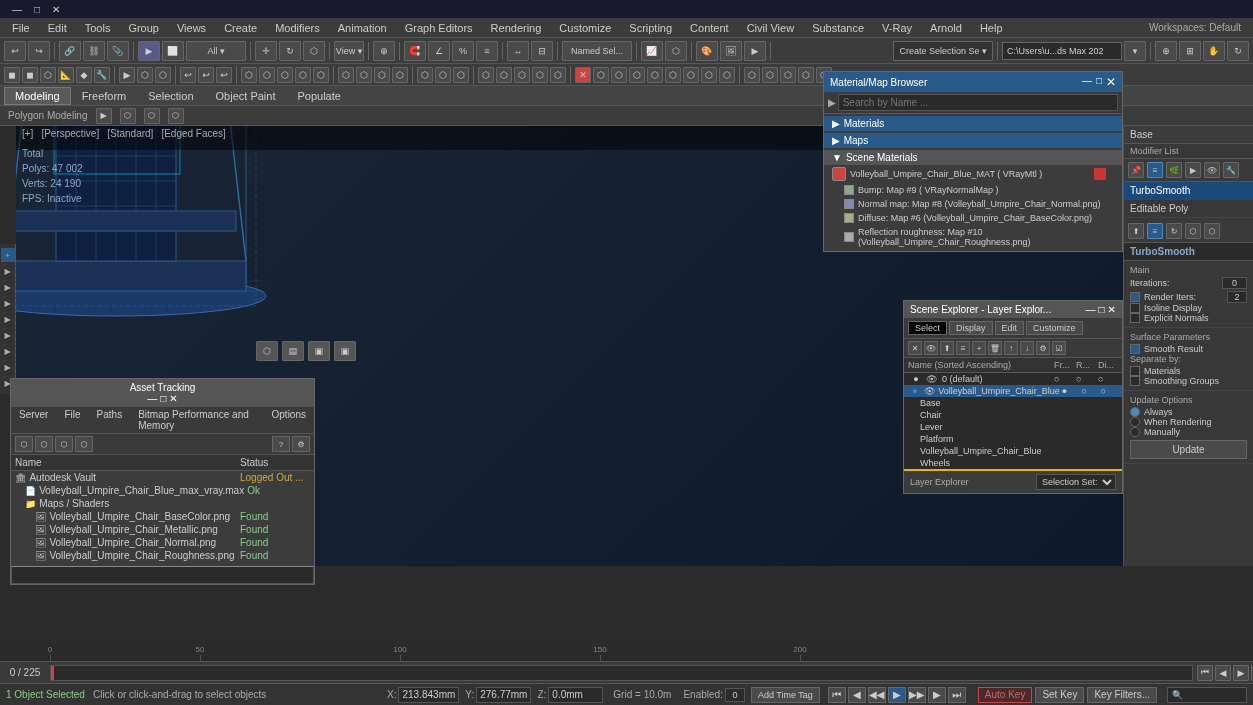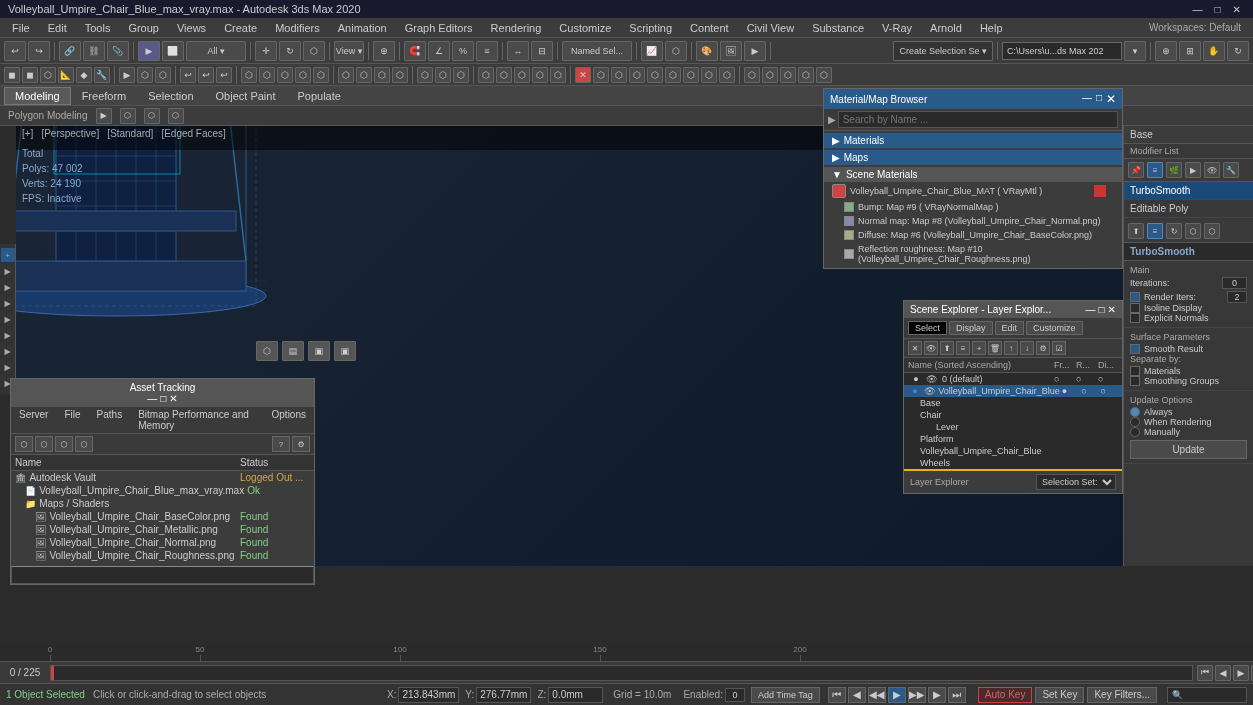"Volleyball_Umpire_Chair_Blue_max_vray.max -" span { html: <span>Volleyball_Umpire_Chair_Blue_max_vray.max - Autodesk 3ds Max 2020</span> -> none }
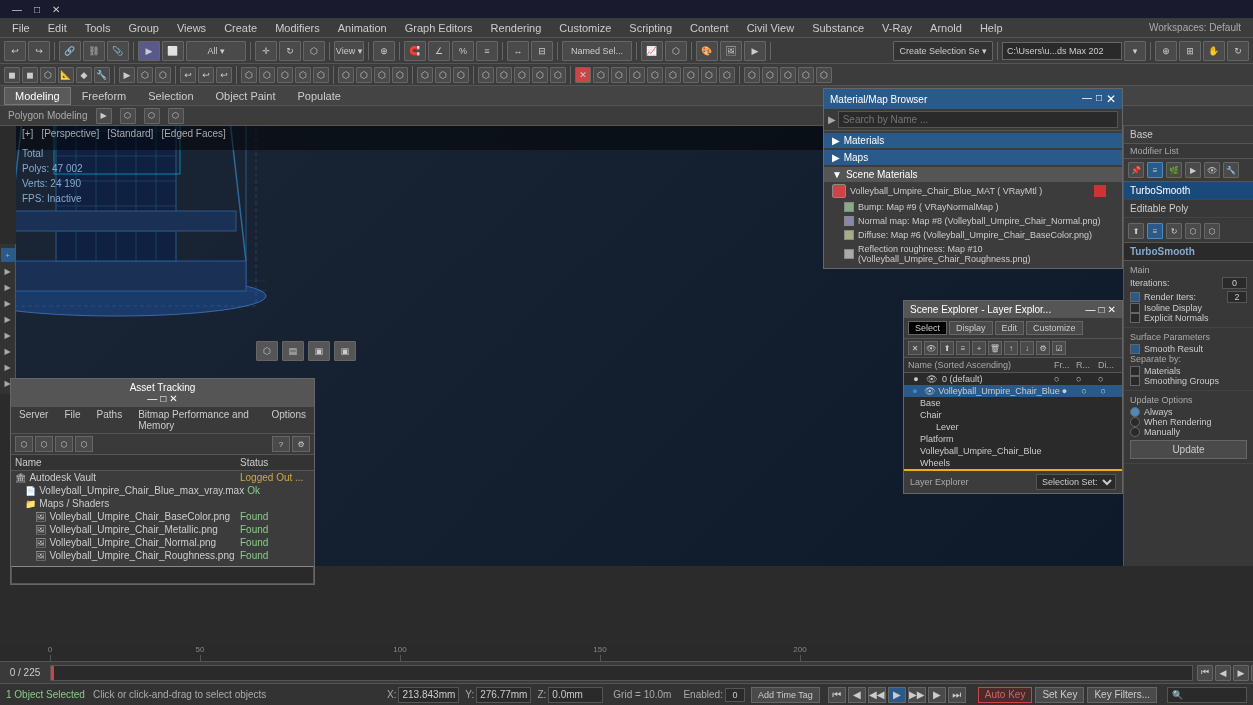"Material/Map Browser" div { top: 88px -> 71px }
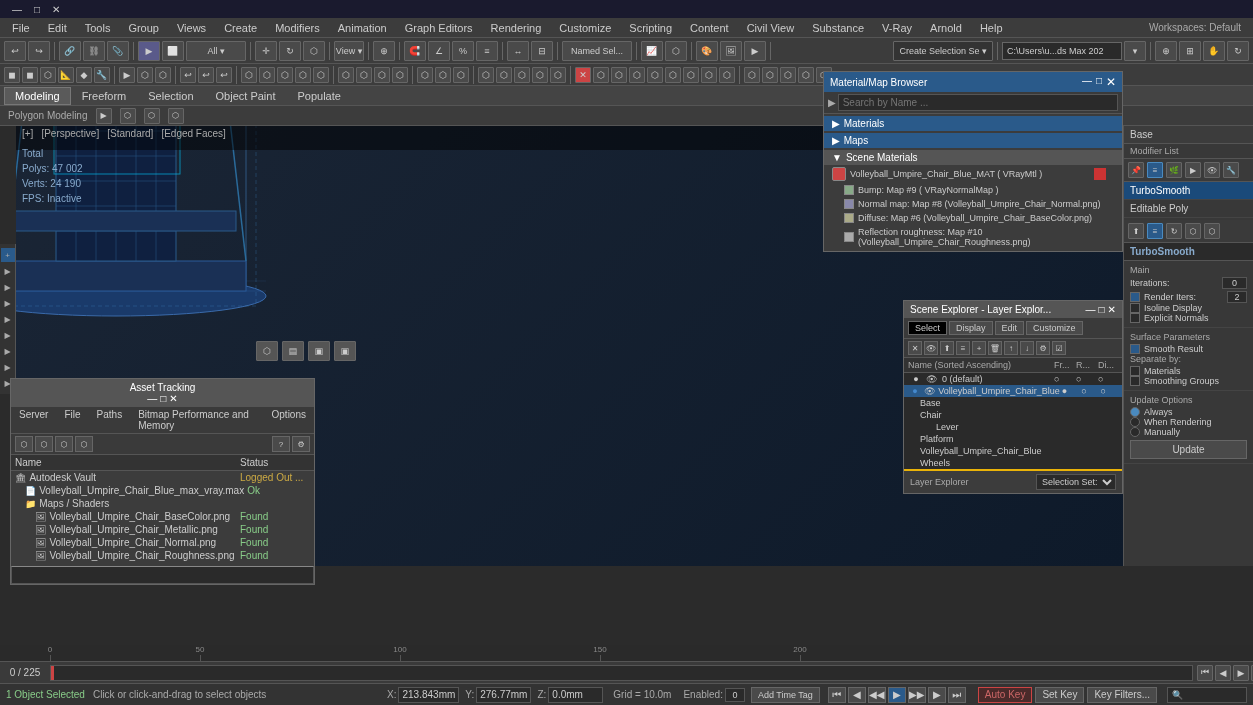"Lever" div.scene-tree-item { padding-left: 32px -> 16px }
